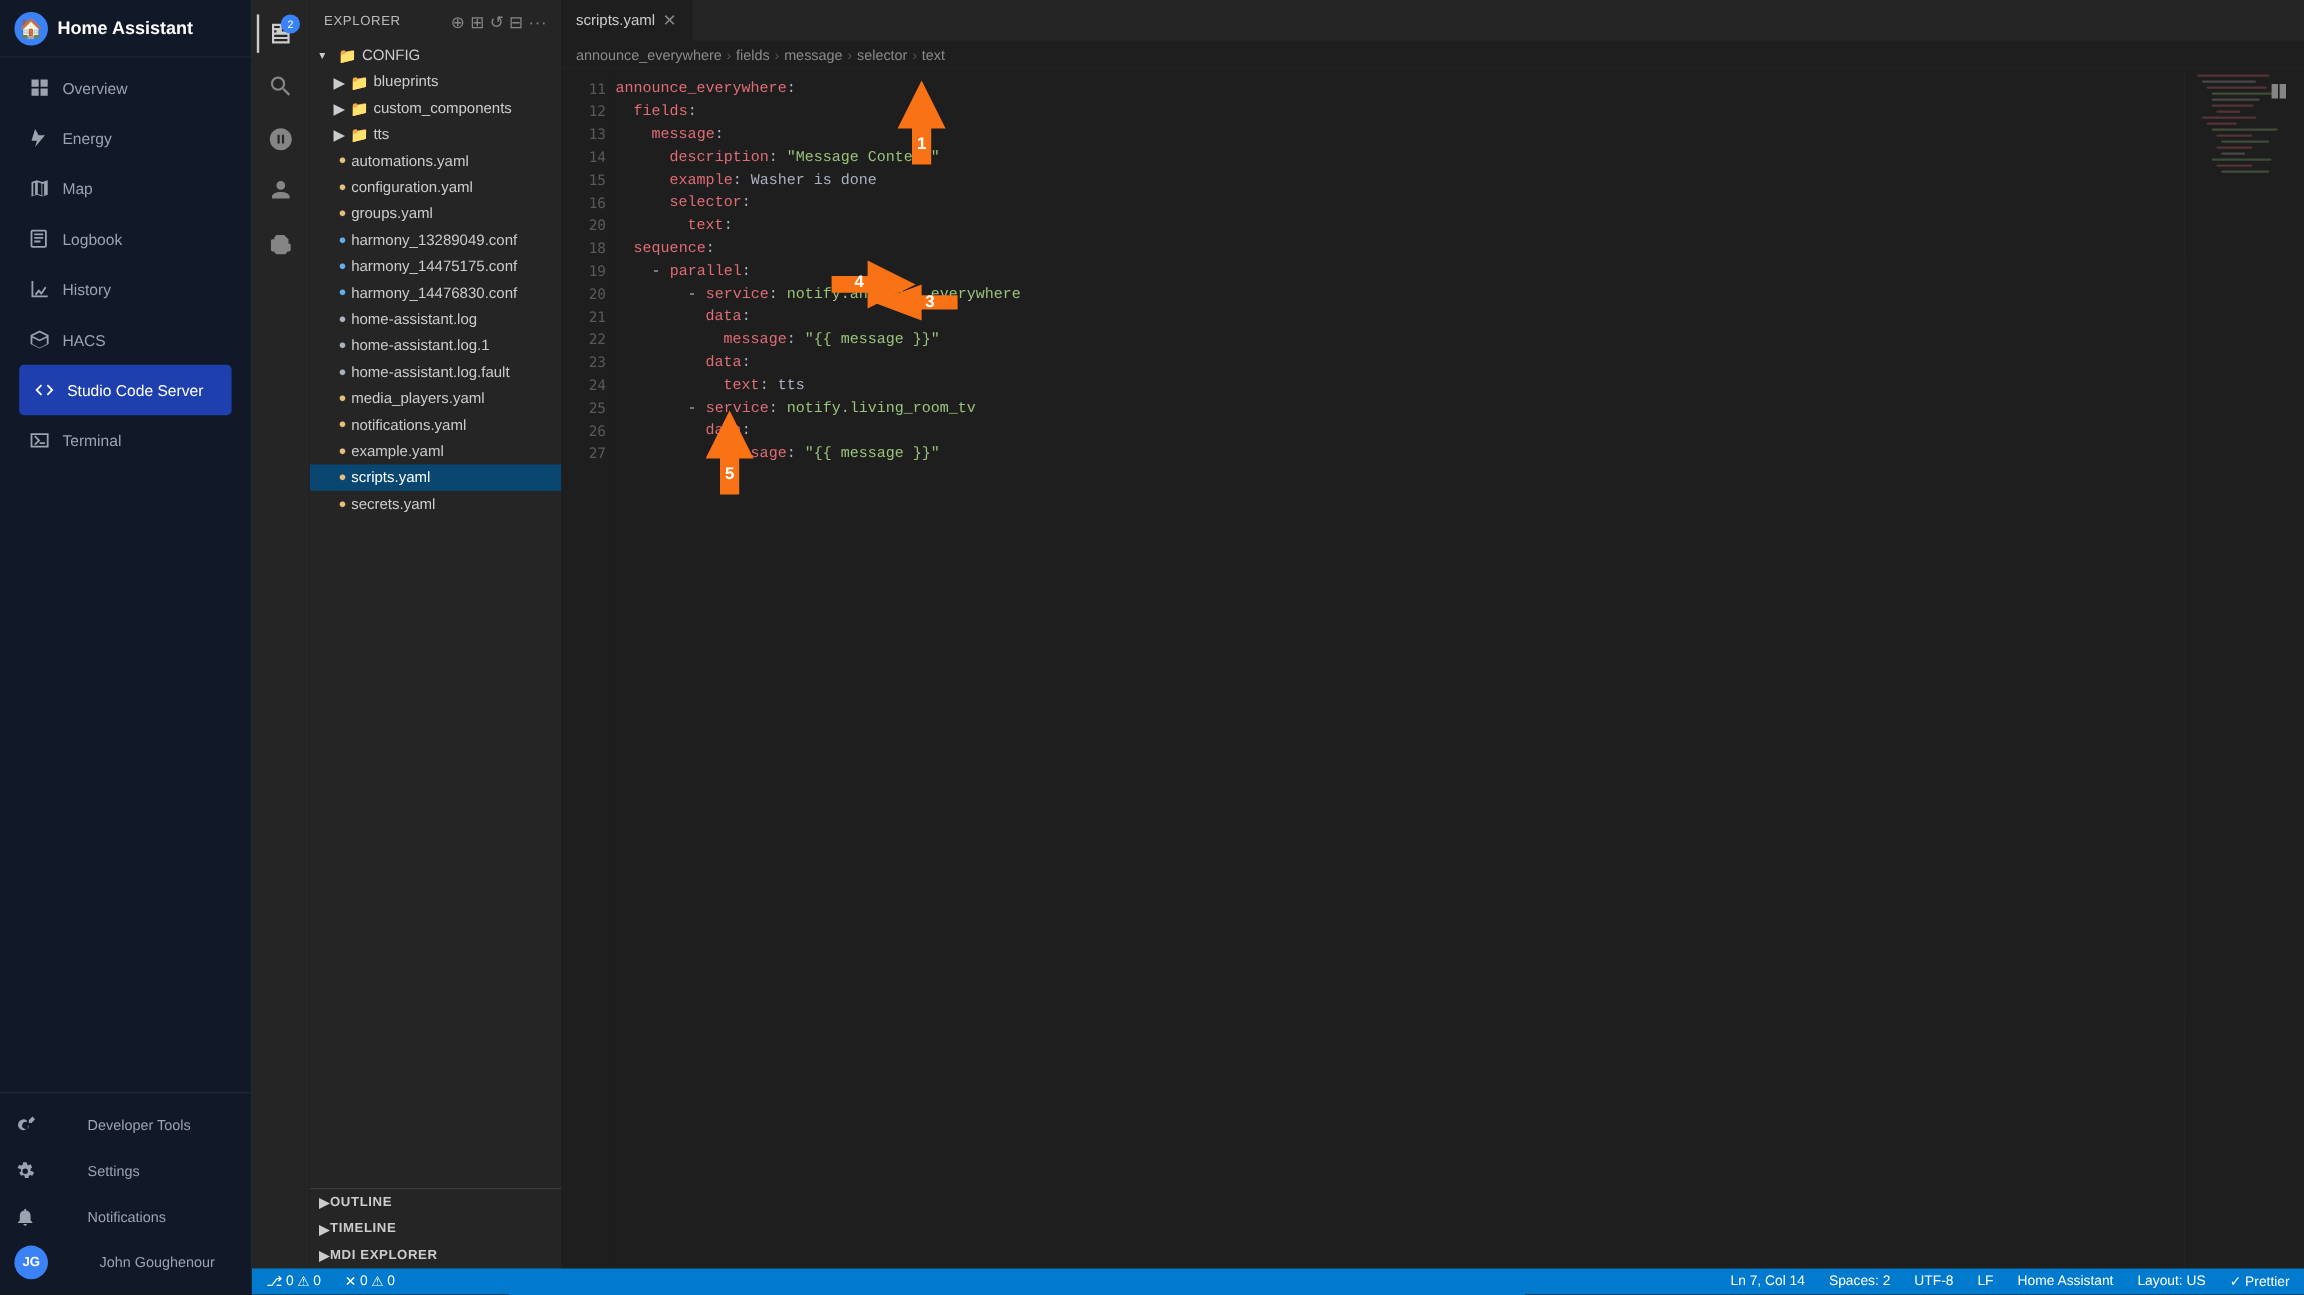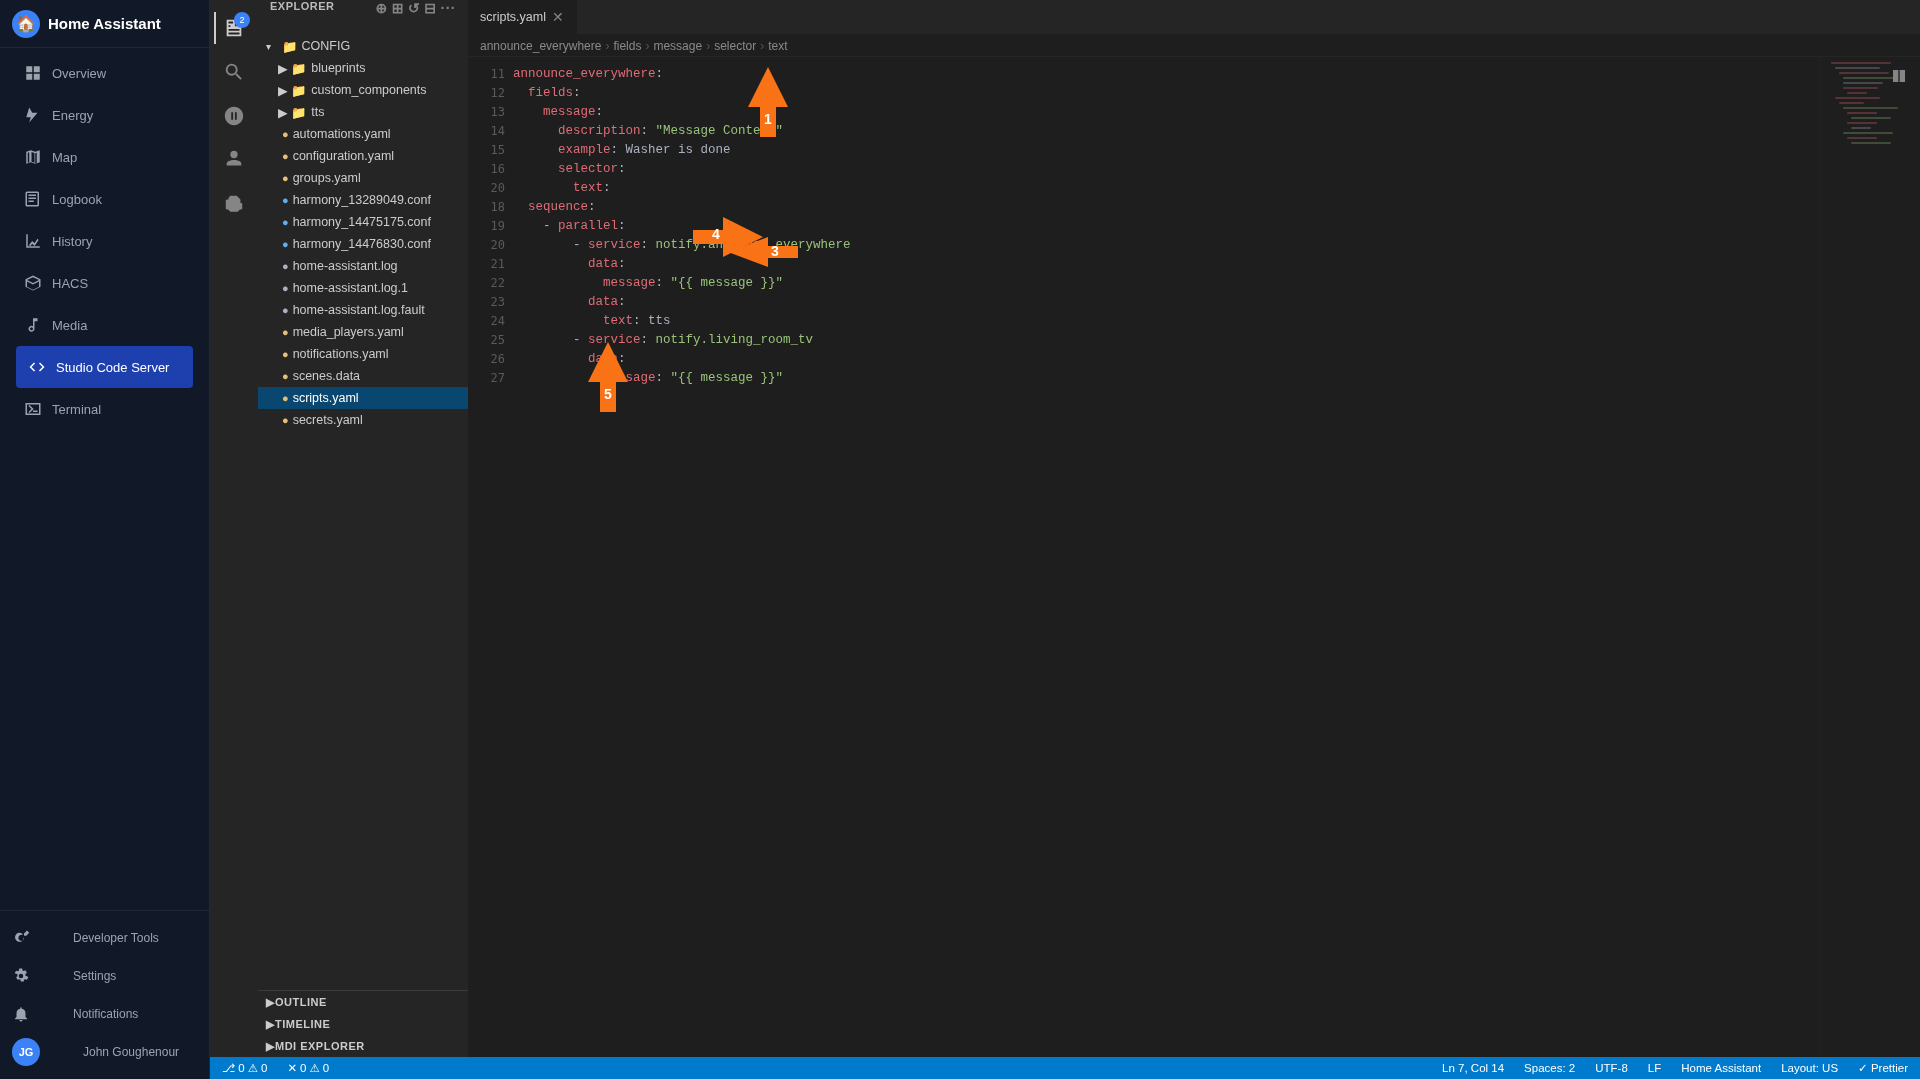"EXPLORER" .explorer-header { align-items: flex-start -> center; font-weight: 700 -> 400 }
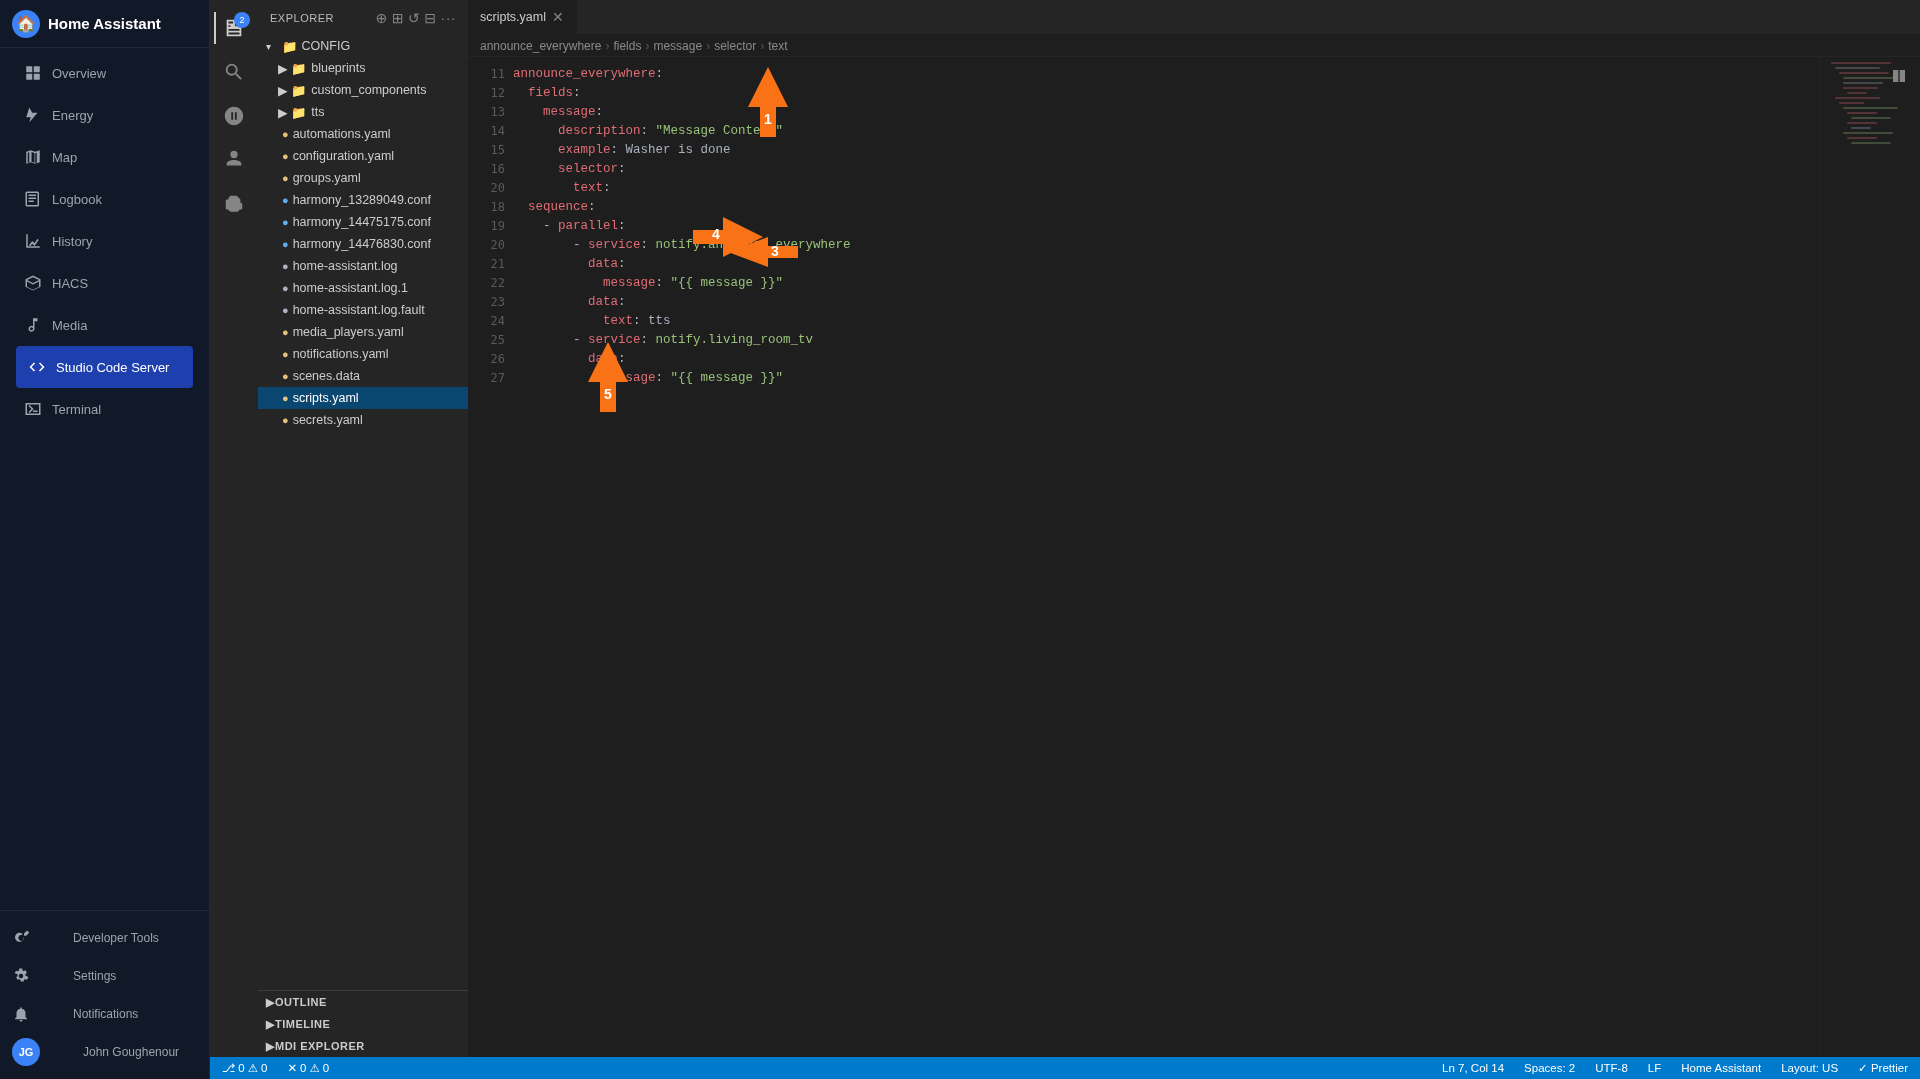"Media" div.nav-item { html: <div> <svg> <path></path> </svg> <span>Media</span> </div> -> none }
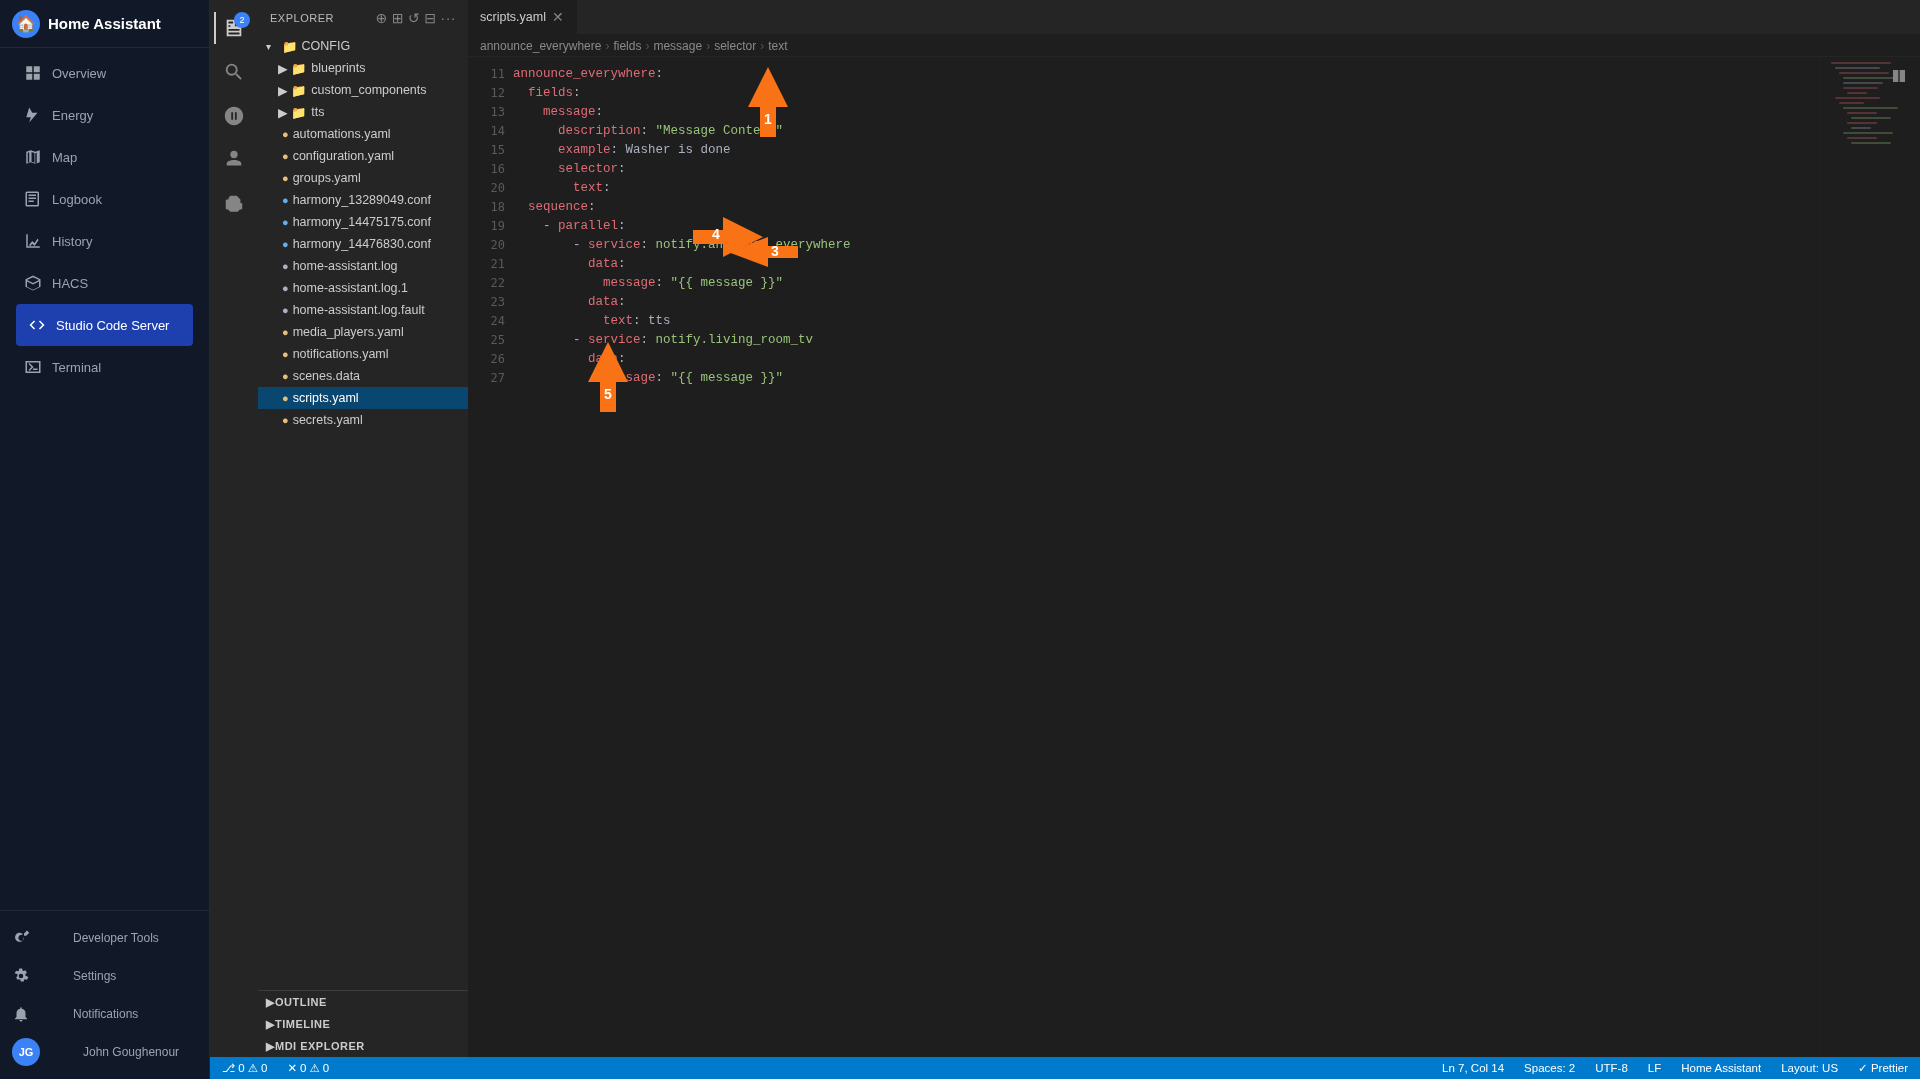"scenes.data" span { text: scenes.data -> example.yaml }
